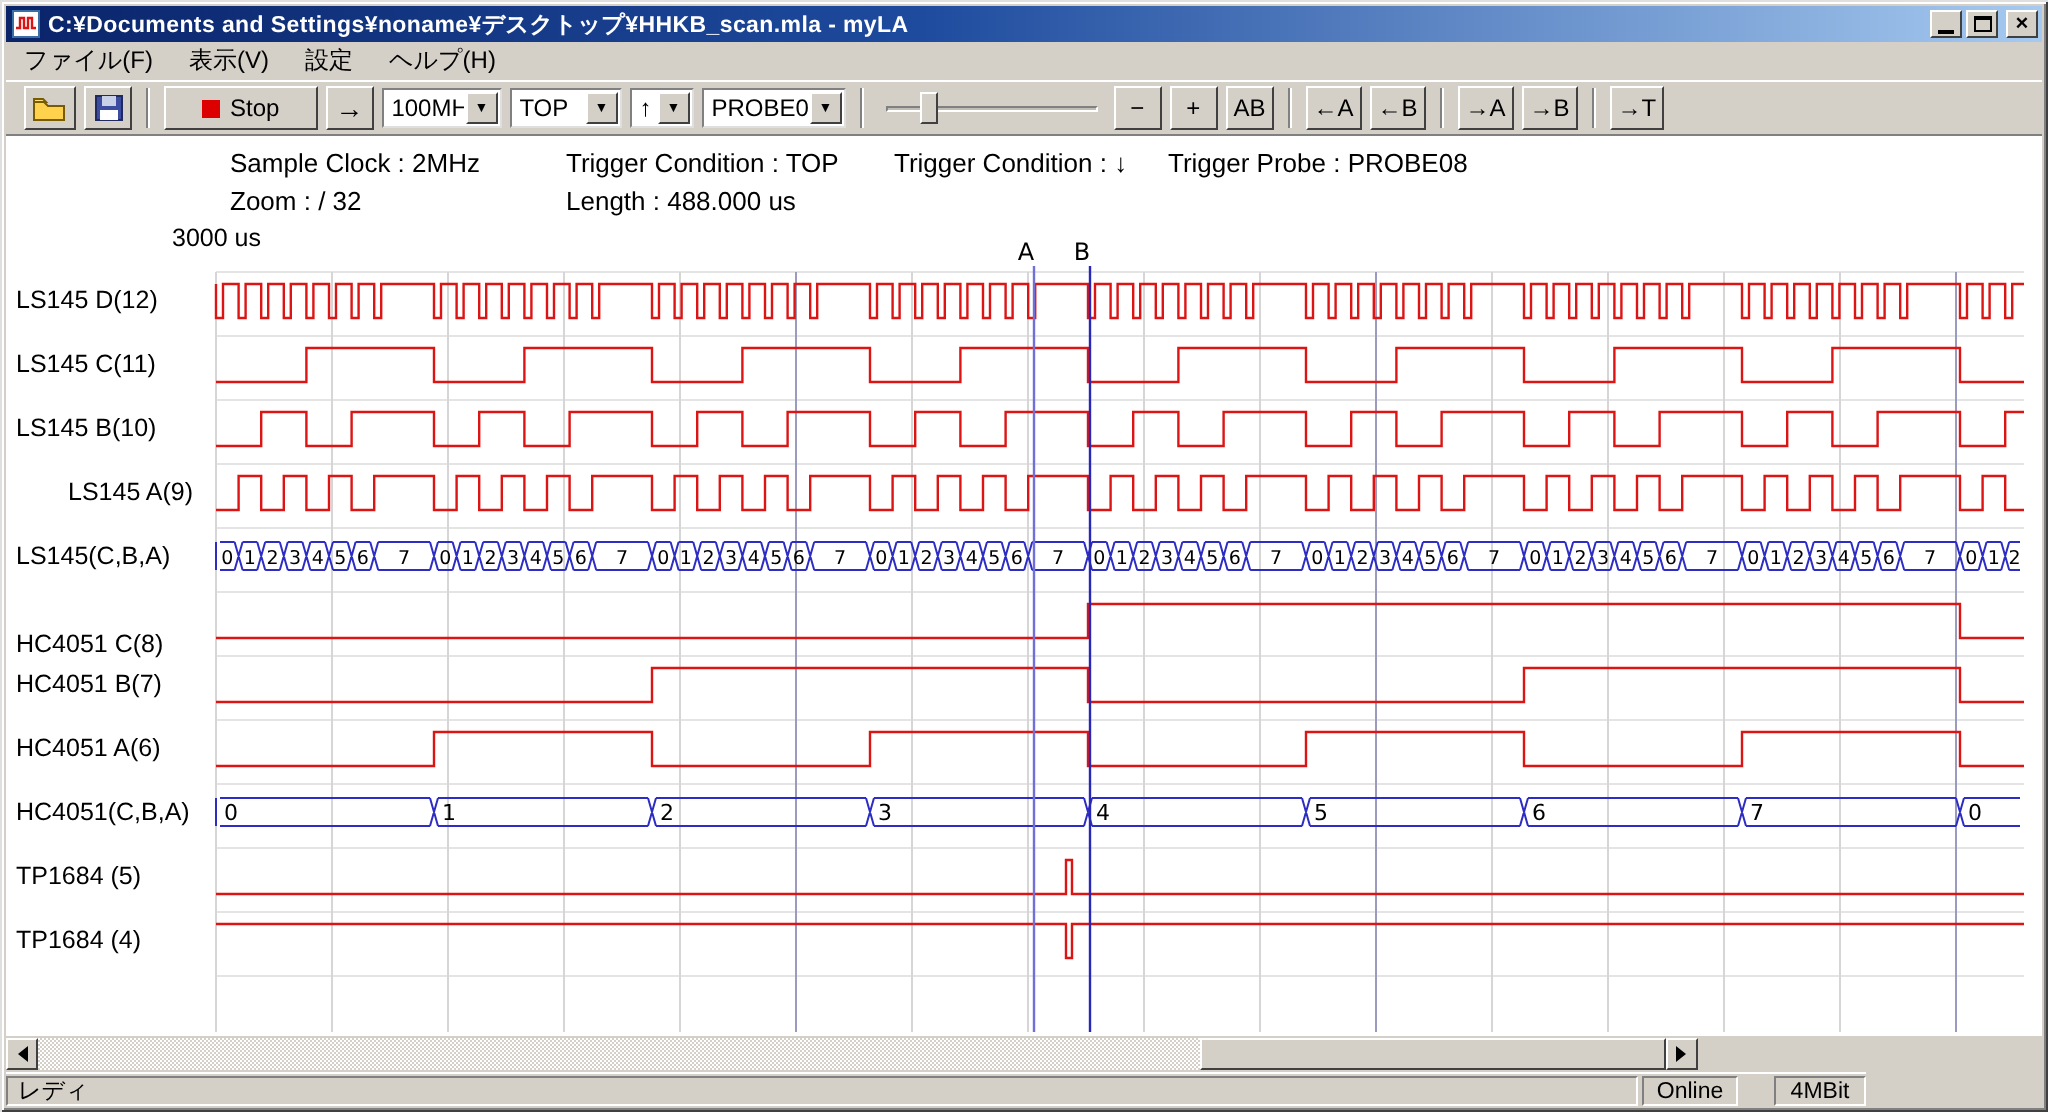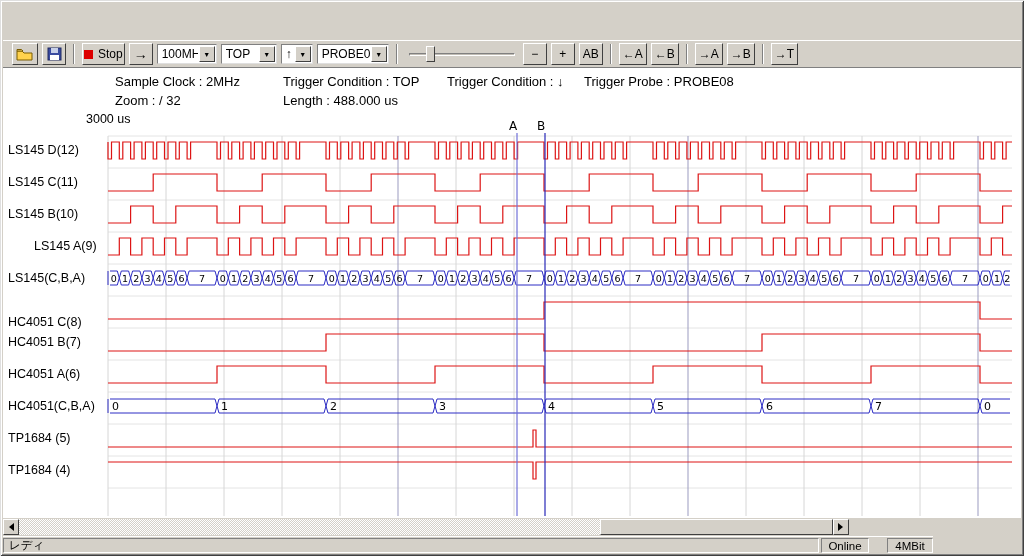"C:¥Documents and" div.titlebar { html: none -> <div> <svg> <rect></rect> <rect></rect> <polyline></polyline> </svg> <div>C:¥Documents and Settings¥noname¥デスクトップ¥HHKB_scan.mla - myLA</div> <div> <div> <span></span> </div> <div> <span></span> </div> <div>×</div> </div> </div> }
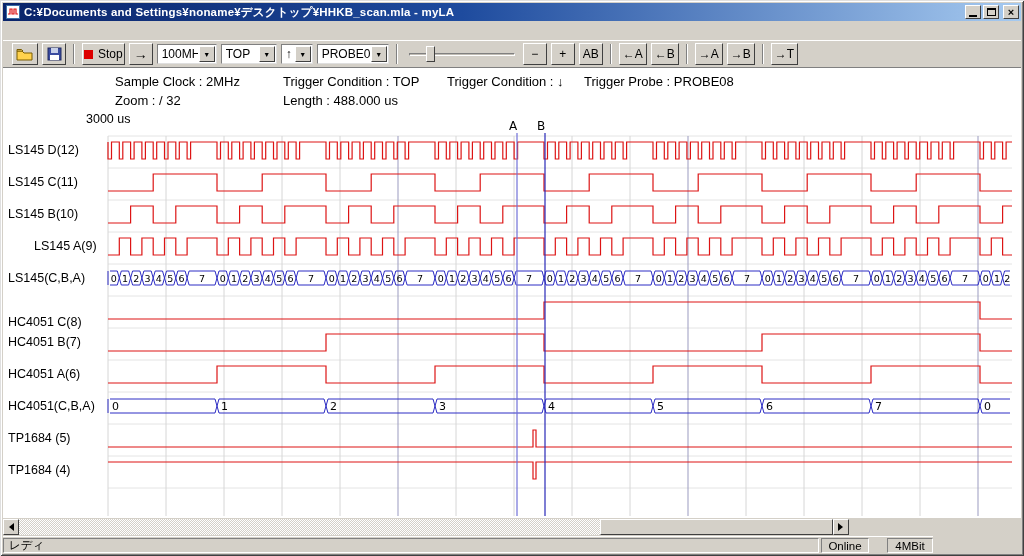"ファイル(F)" div.menubar { html: none -> <div> <span>ファイル(F)</span> <span>表示(V)</span> <span>設定</span> <span>ヘルプ(H)</span> </div> }
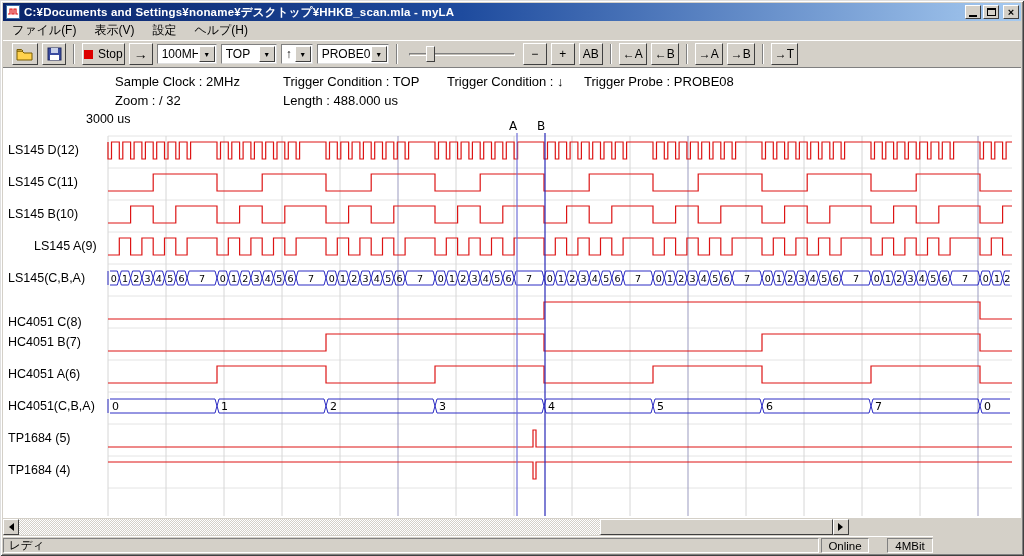"Stop" .tbtn { padding: 0 1px -> 0 18px }
